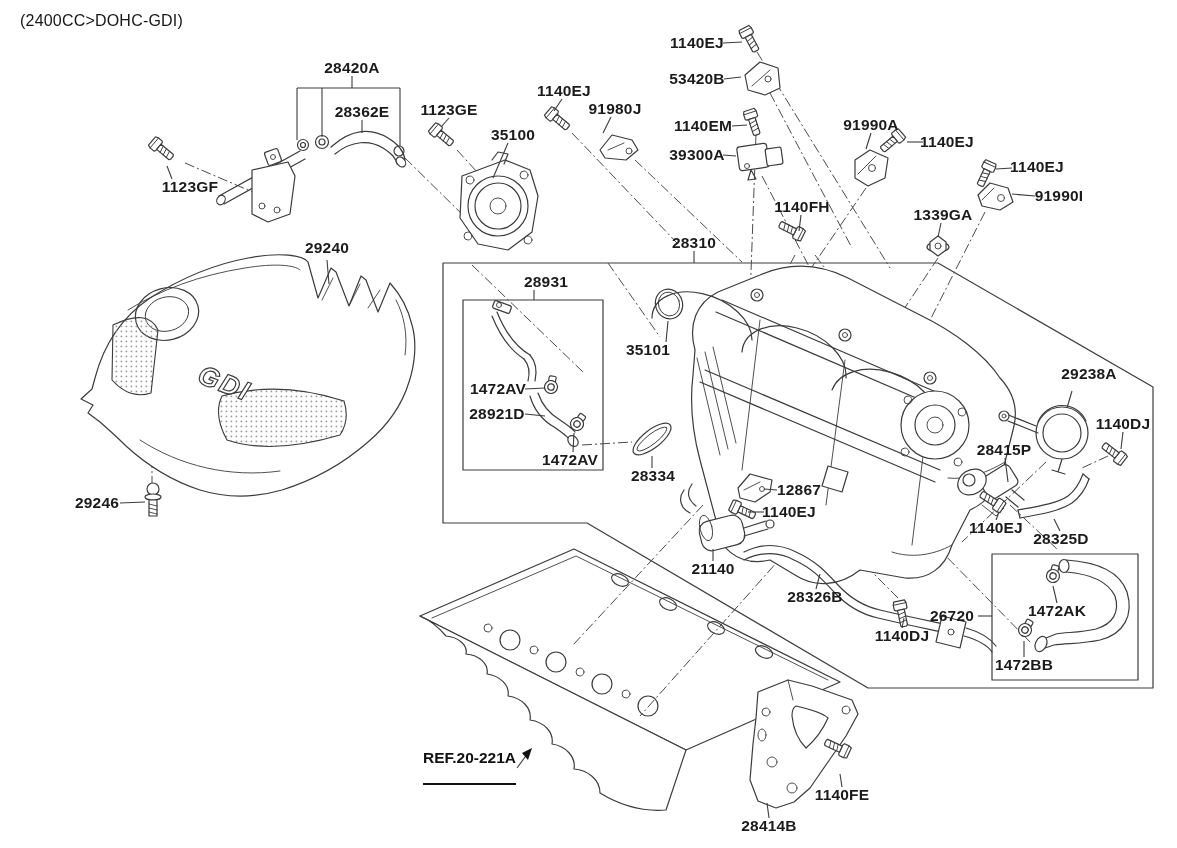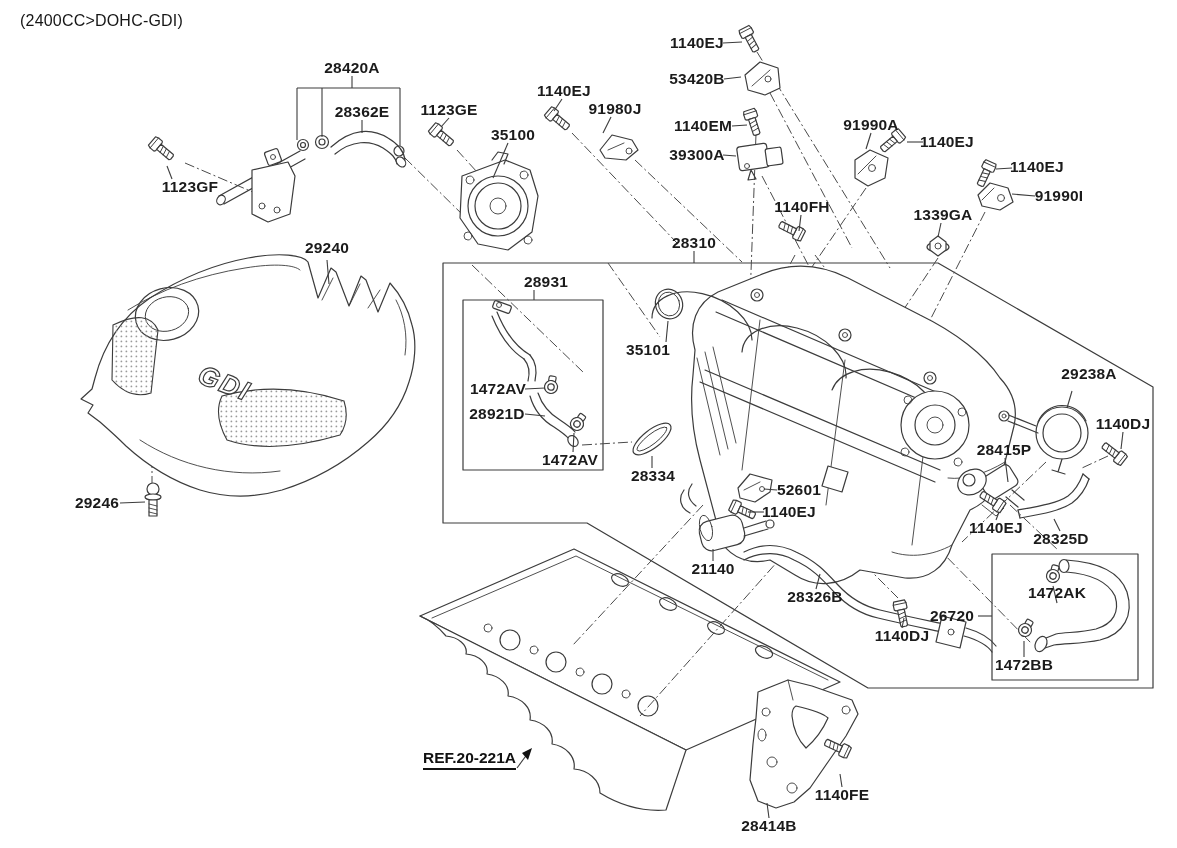"52601" div.part-label { text: 52601 -> 12867 }
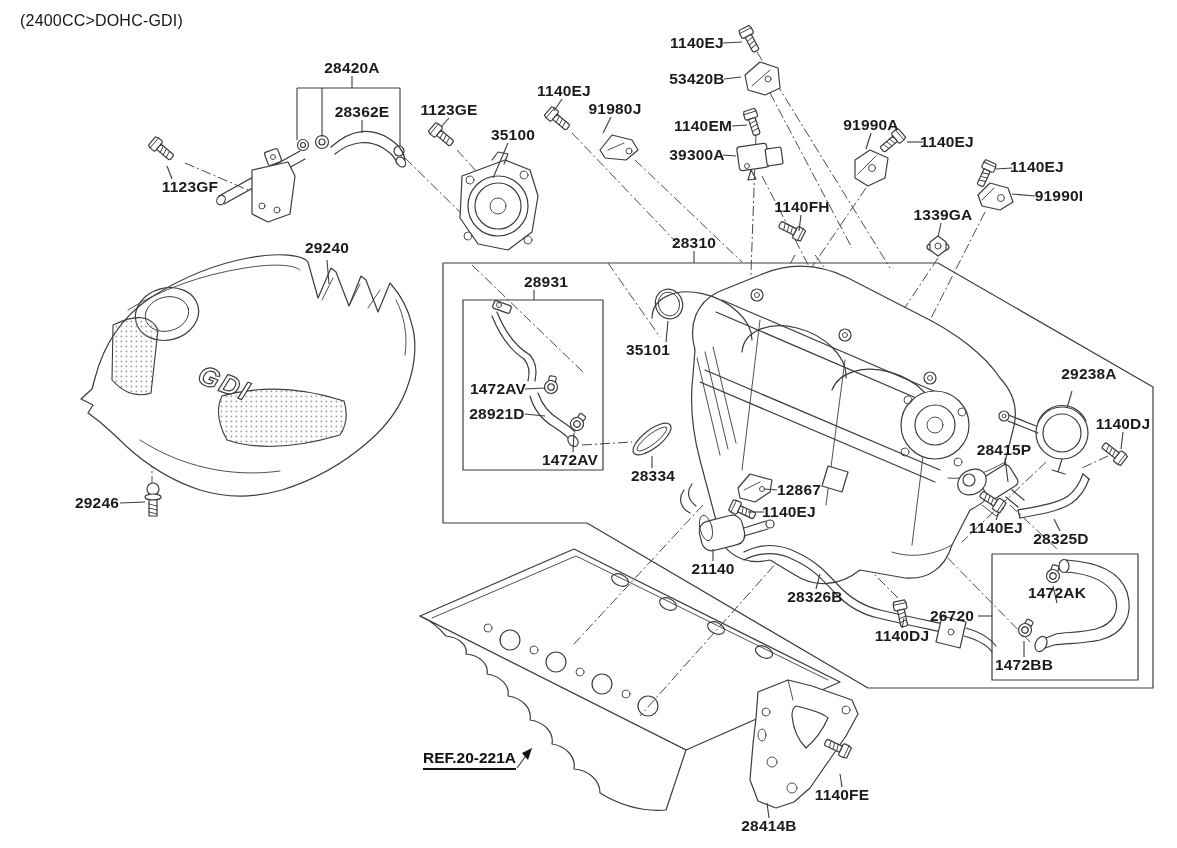"1472AK" div.part-label { top: 593px -> 611px }
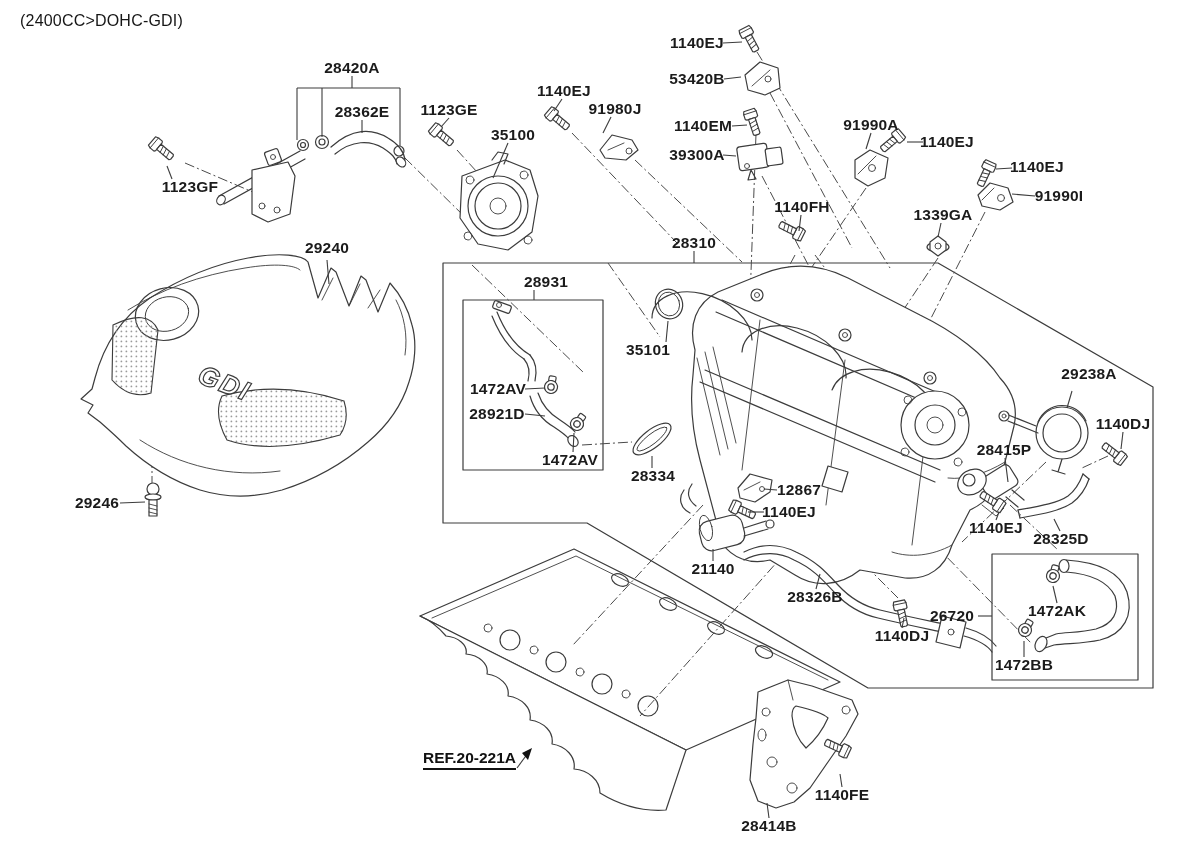"REF.20-221A" #ref-note { padding-bottom: 1px -> 16px }
